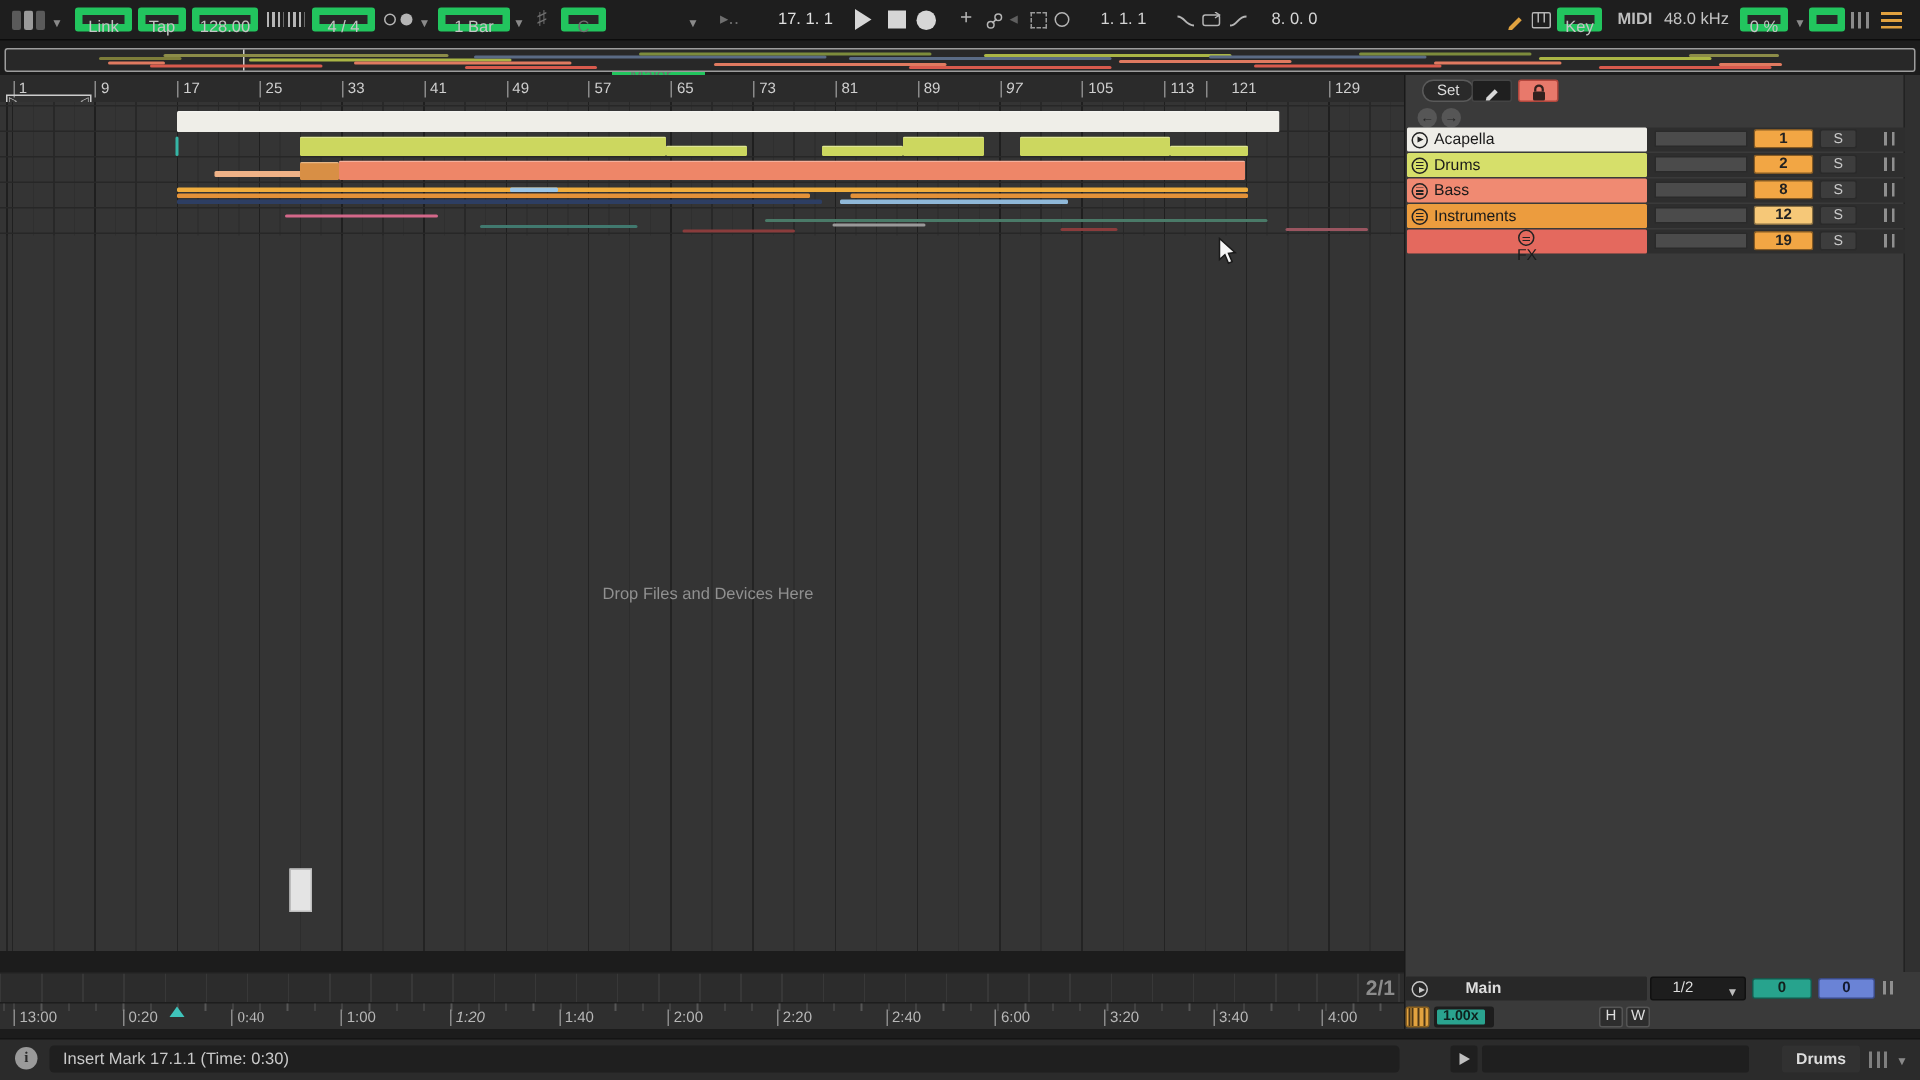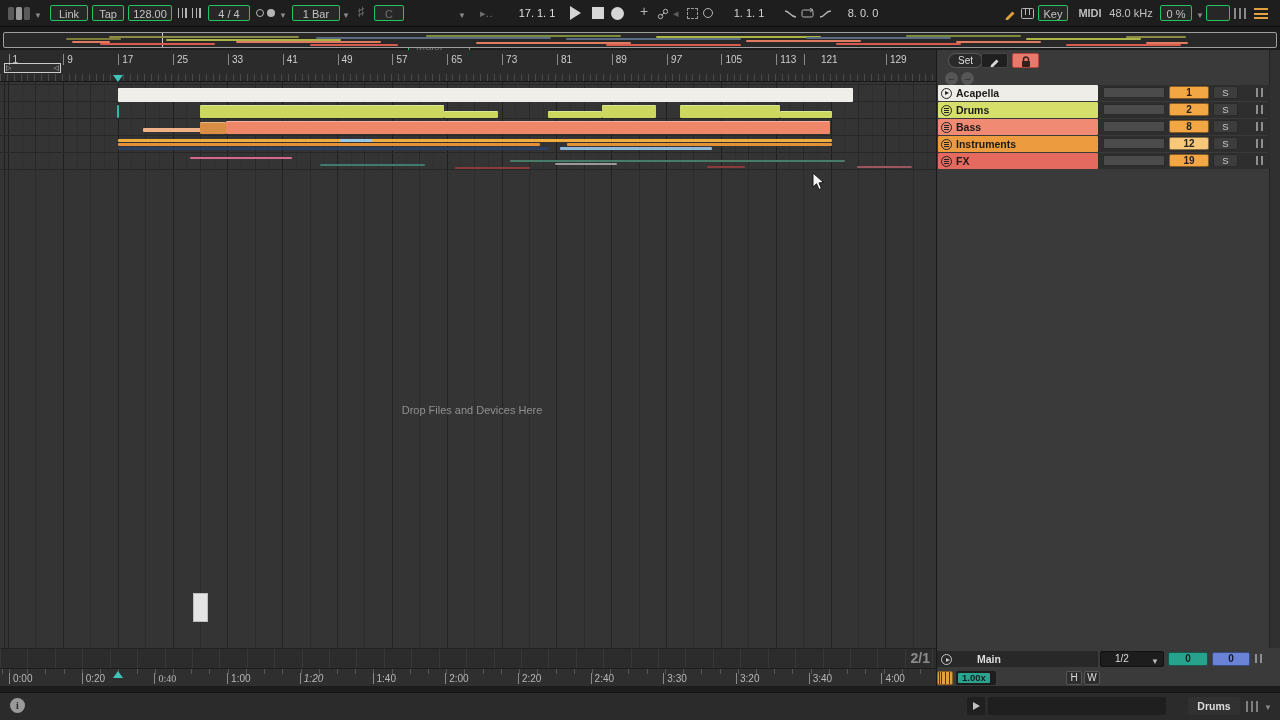"Link" .tb-btn { border: 1px solid #22c55e -> 5px solid #22c55e }
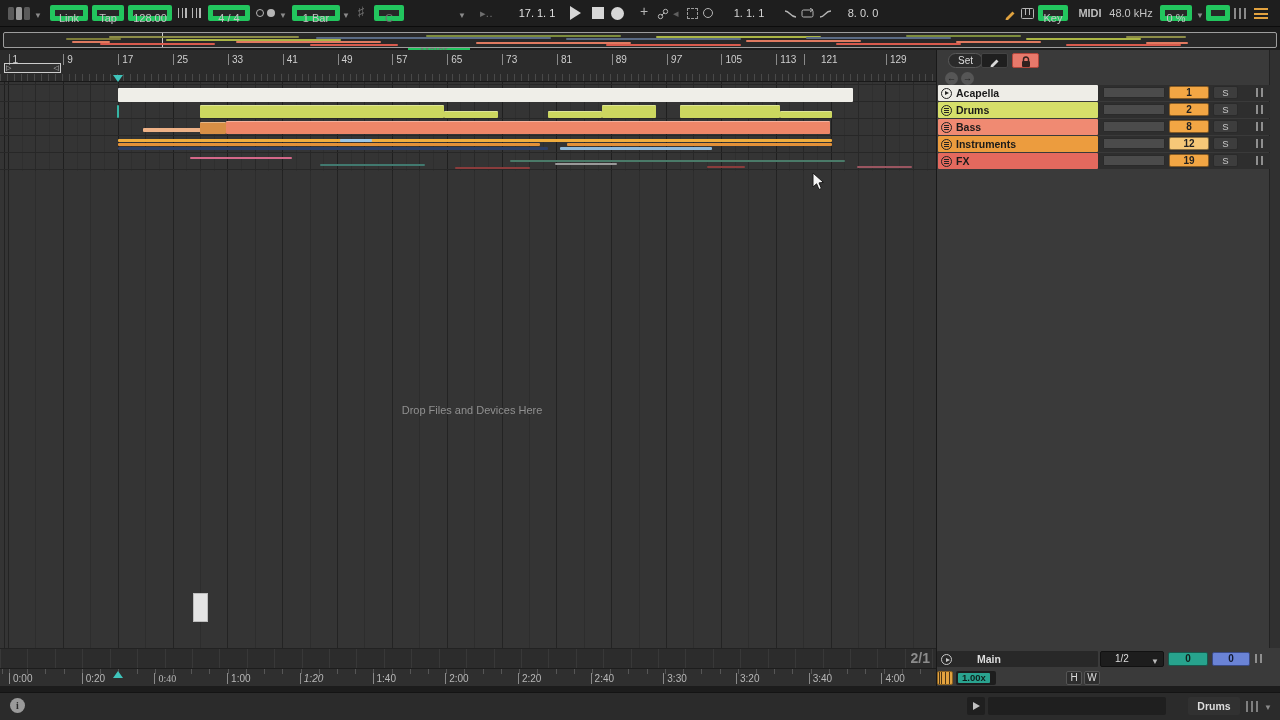"Acapella" .tr-name { font-weight: bold -> normal }
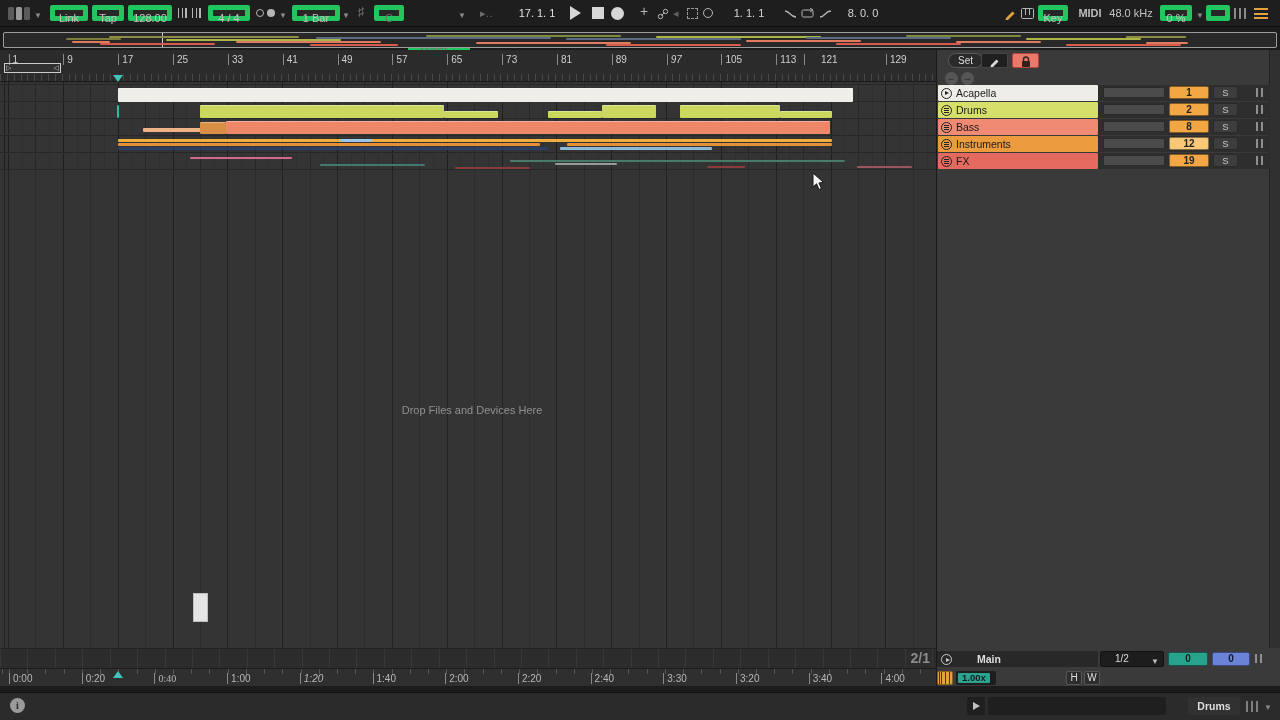"FX" div.tr-header { flex-direction: none -> column }
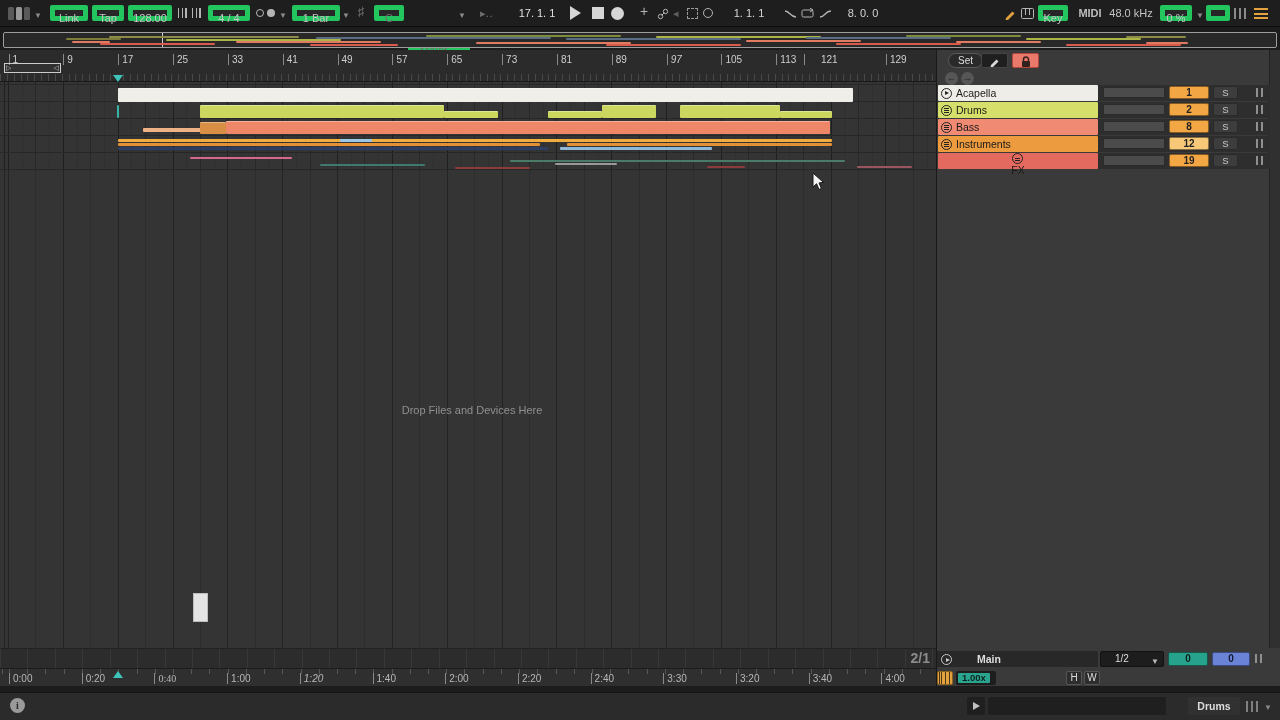"Drop Files and Devices Here" #arrangement { top: 82px -> 68px }
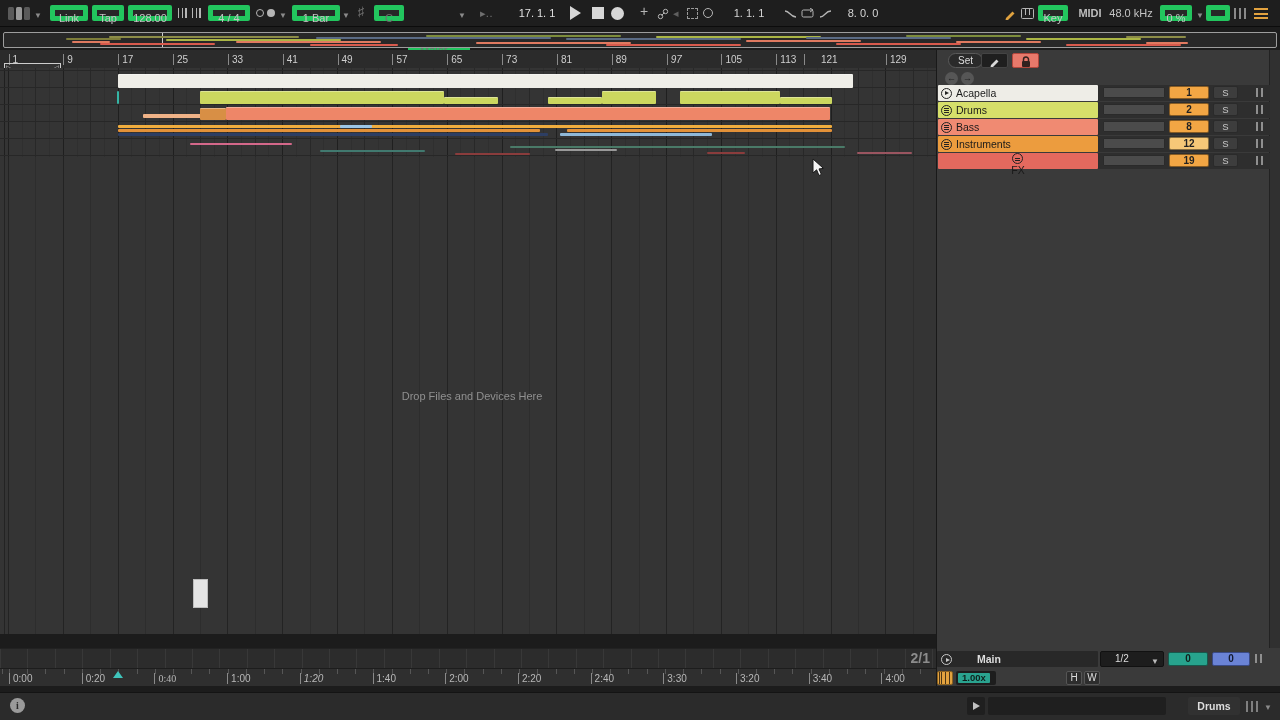"0:00" div.time-label { text: 0:00 -> 13:00 }
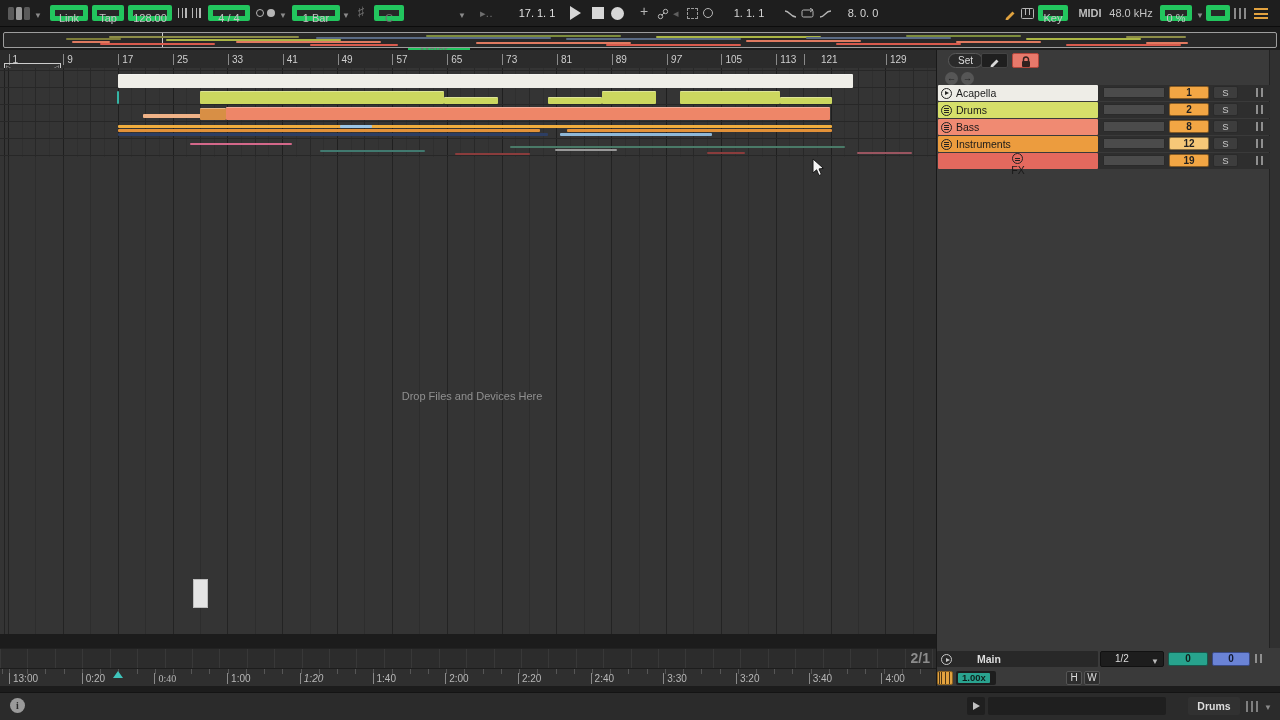"3:30" div.time-label { text: 3:30 -> 6:00 }
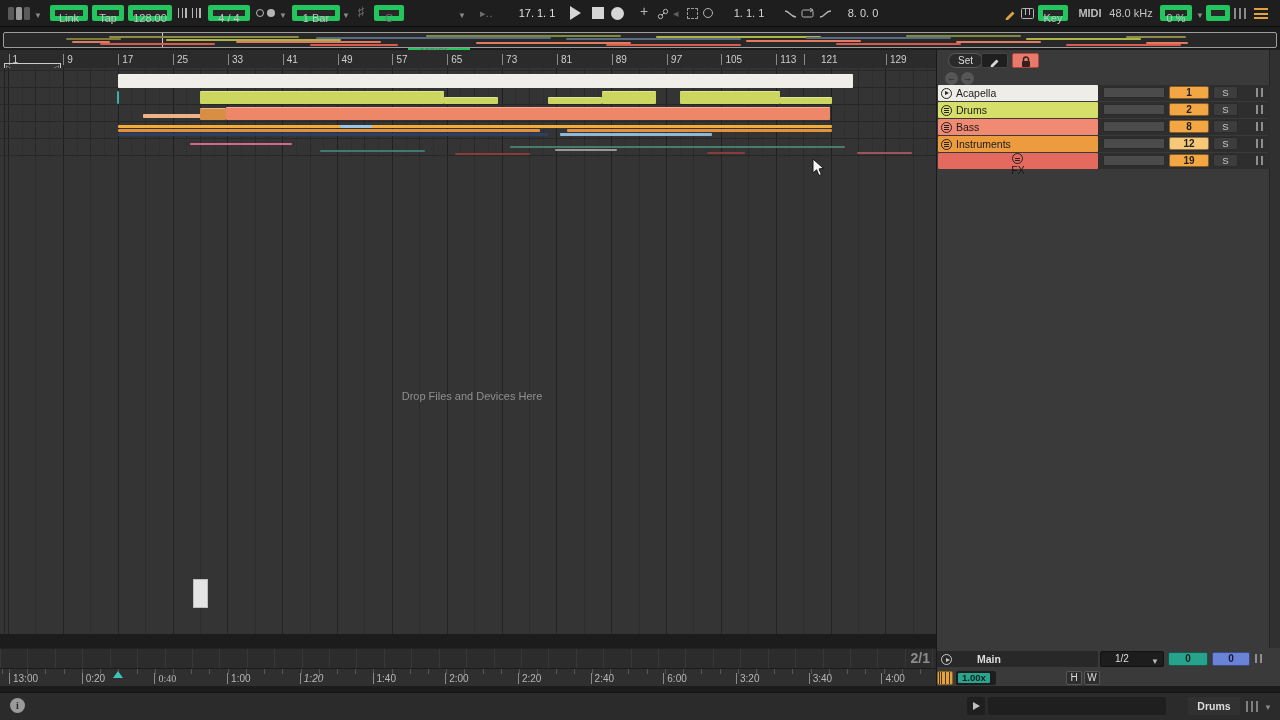"Insert Mark 17.1.1 (Time: 0:30)" div { html: none -> <div>Insert Mark 17.1.1 (Time: 0:30)</div> }
